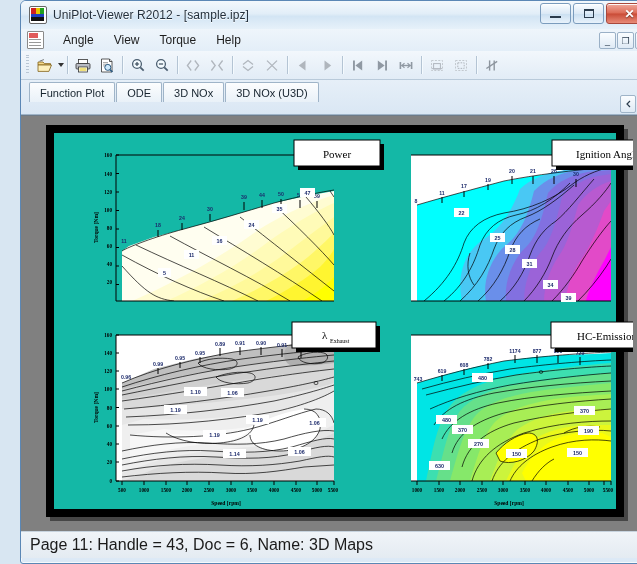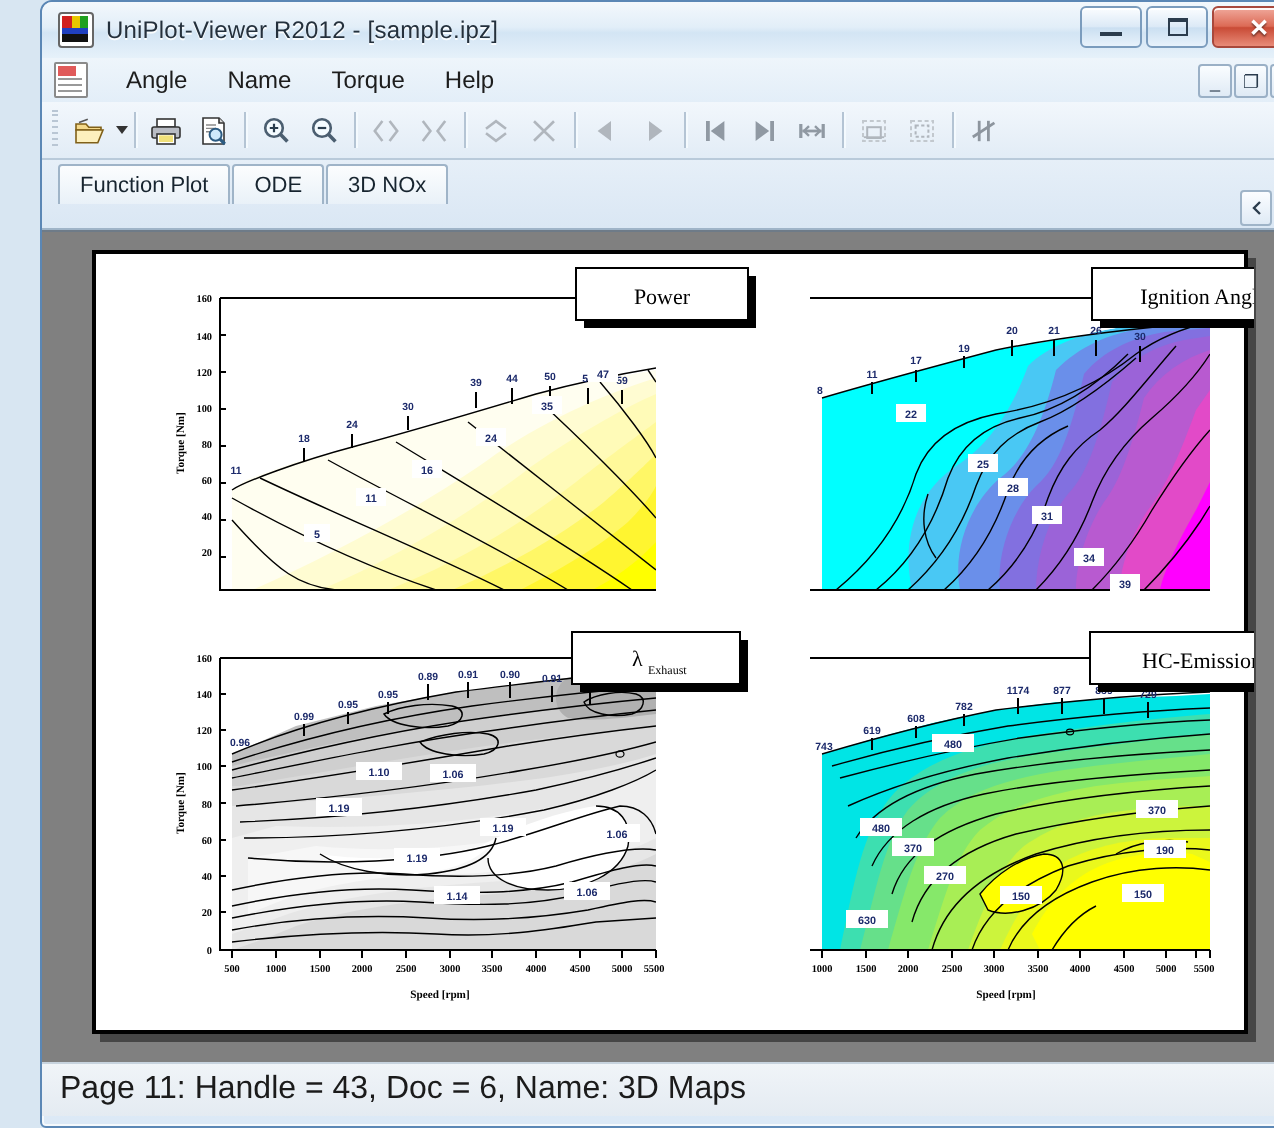"Name" div.menu-item { text: Name -> View }
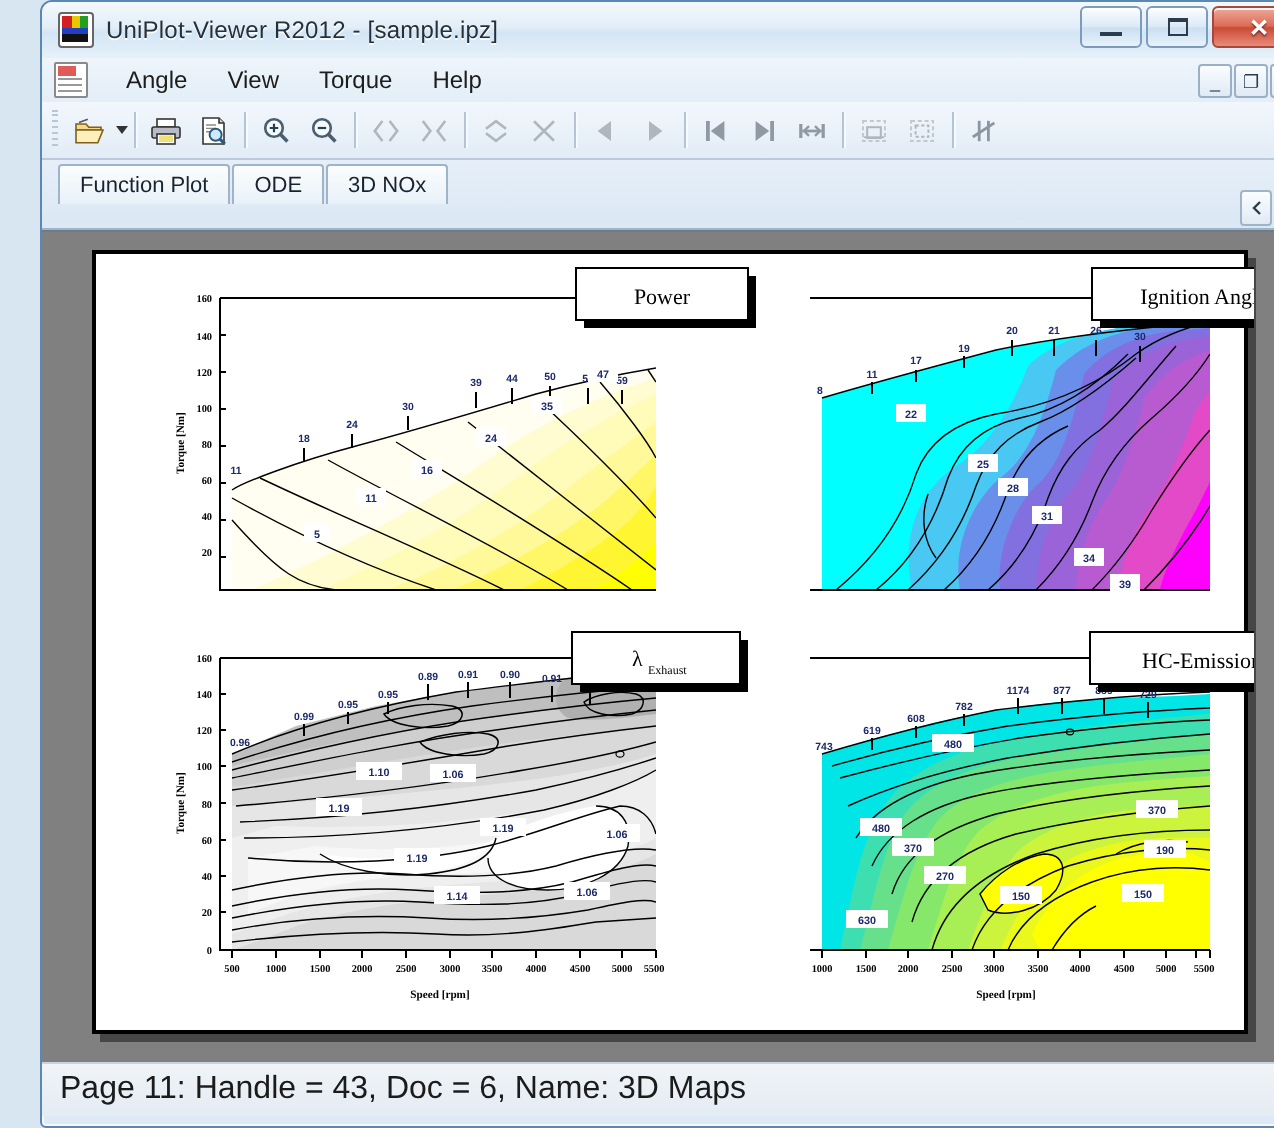"3D NOx (U3D)" div.tab { html: none -> <div>3D NOx (U3D)</div> }
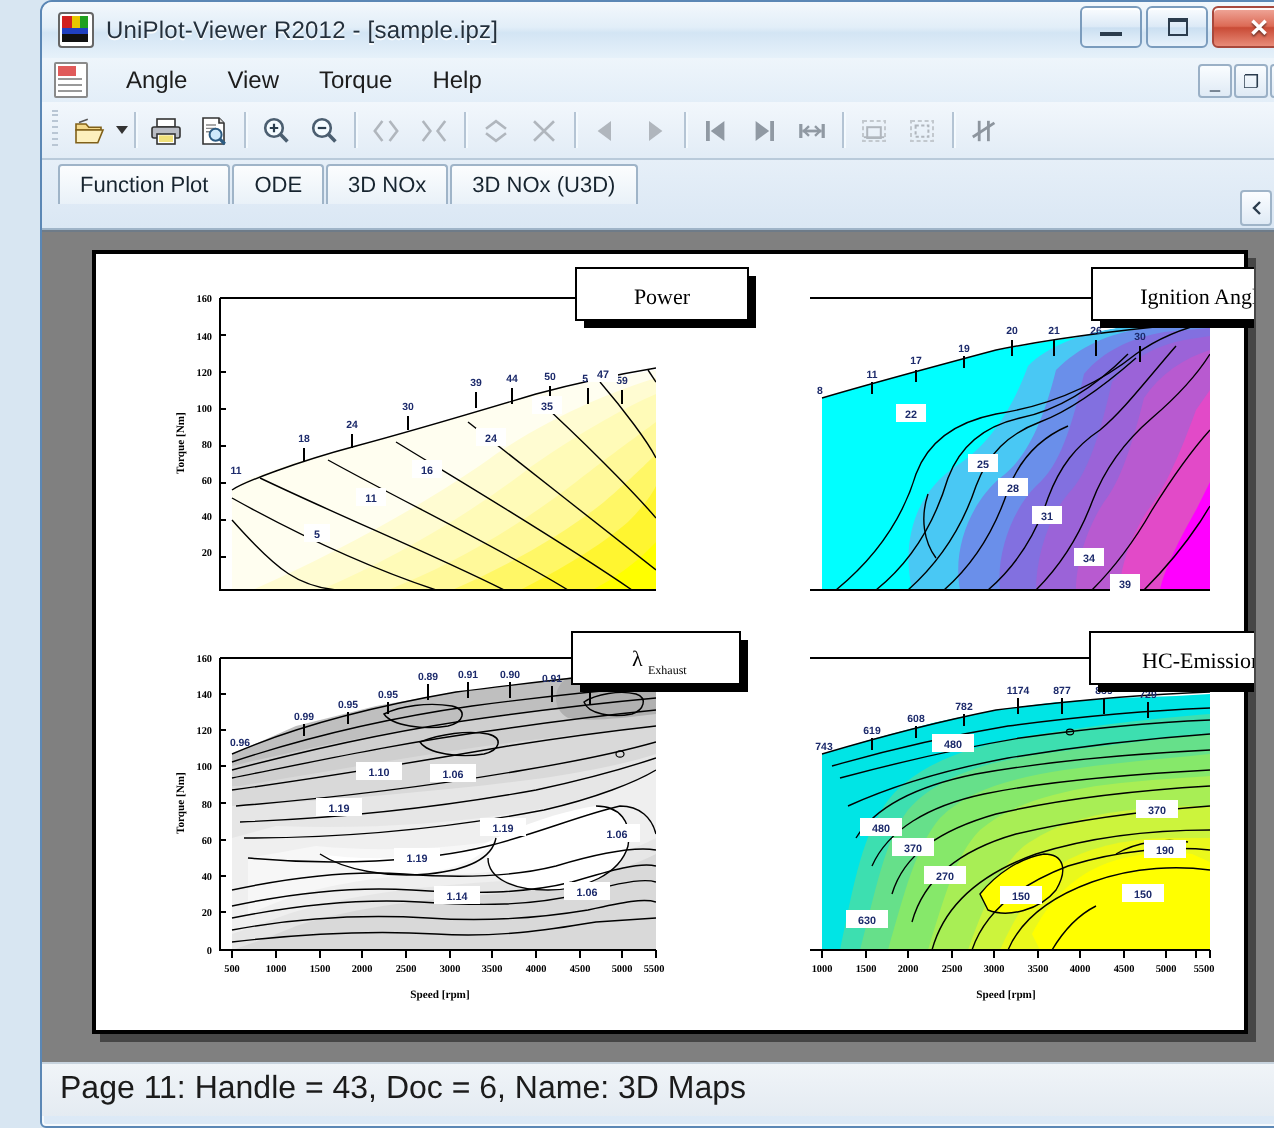"Power" .page { background: #ffffff -> #14b8a6; border: 2px solid #000000 -> 8px solid #000000 }
